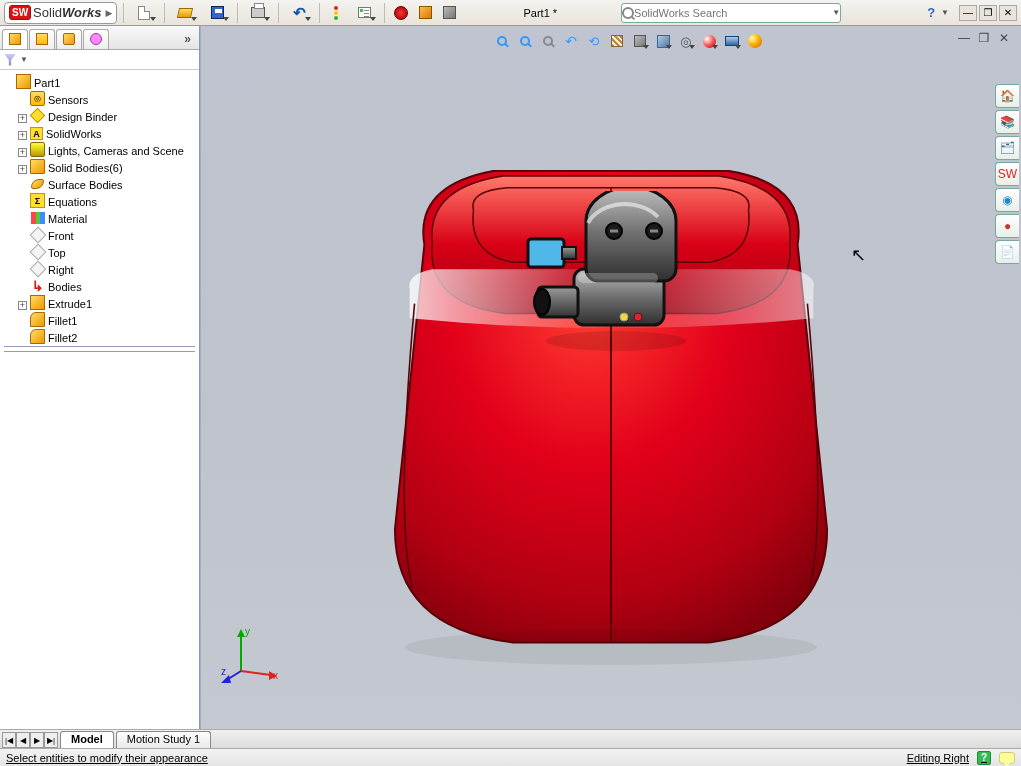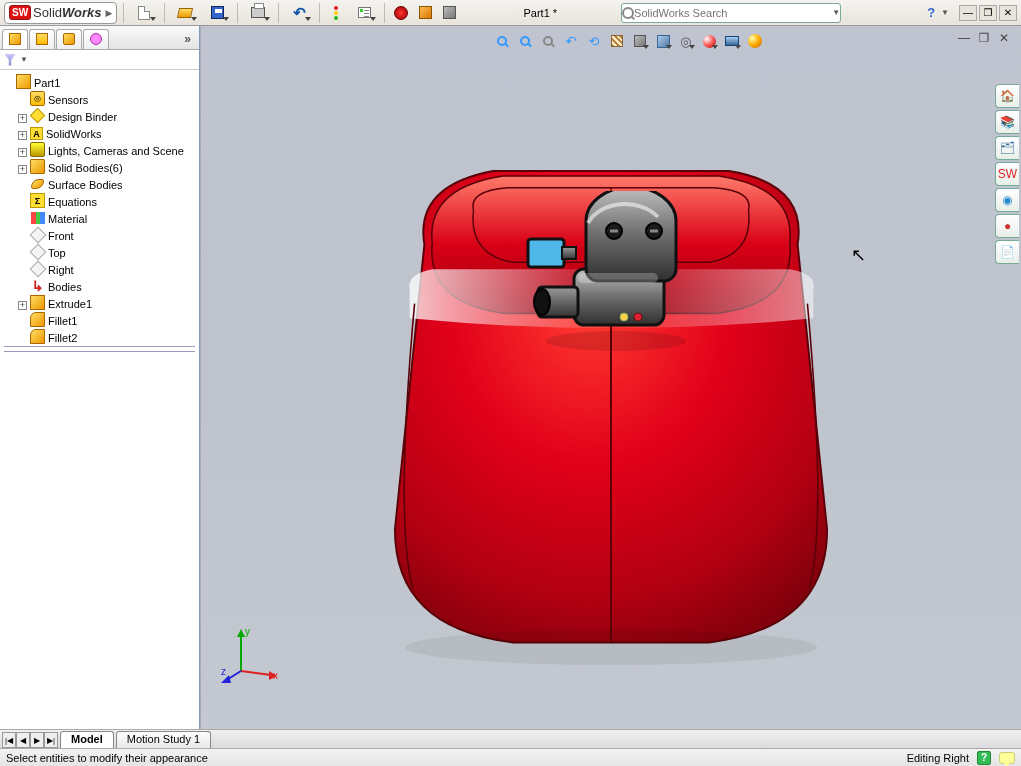"Select entities to modify their" .statusbar { text-decoration: none -> underline }
